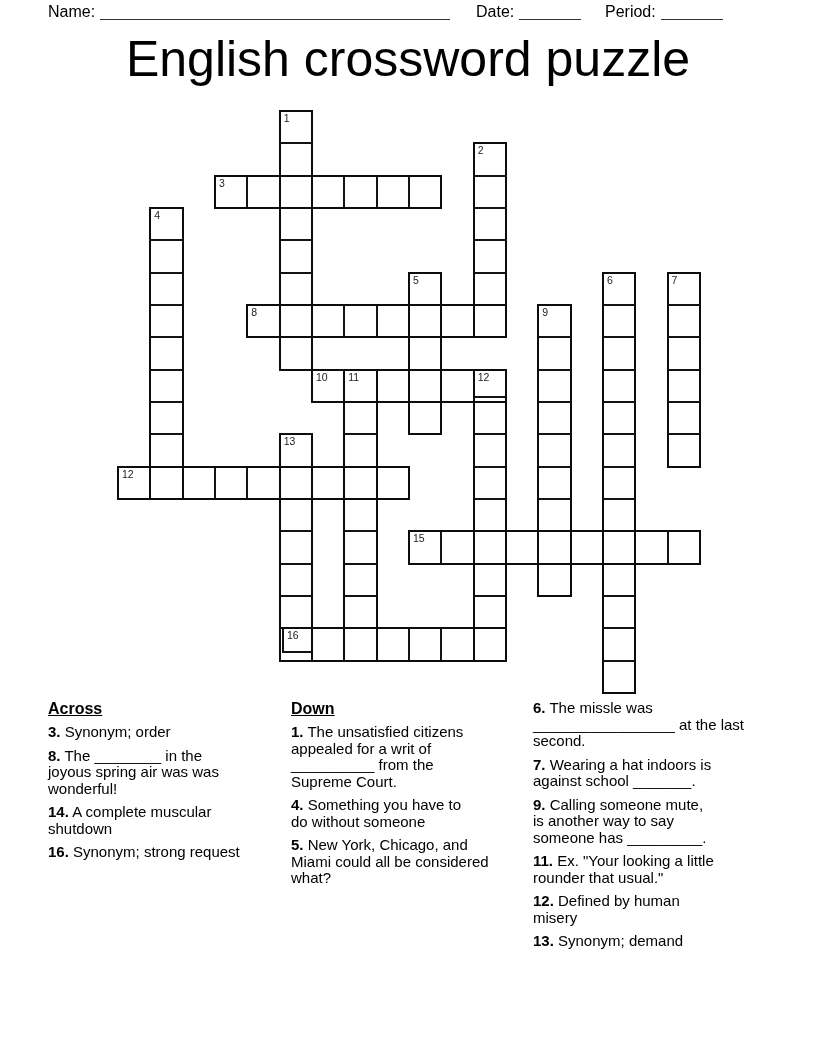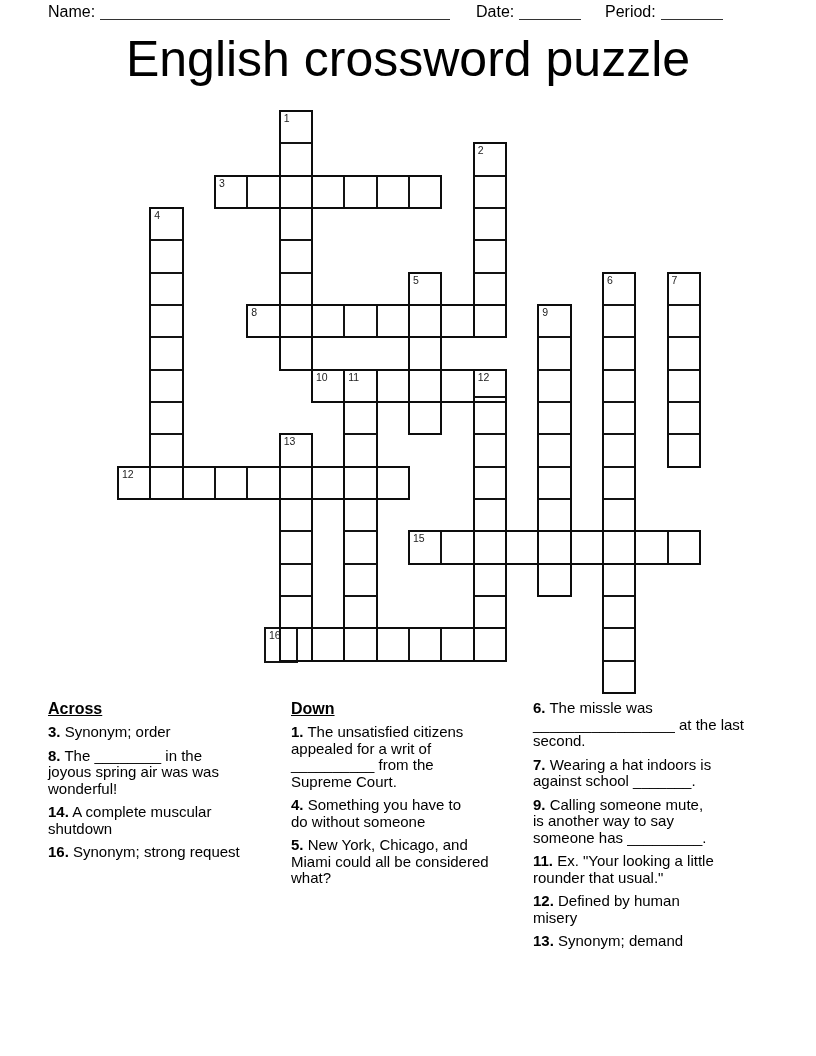"16" div.cell { height: 36px -> 26px; left: 147px -> 165px }
